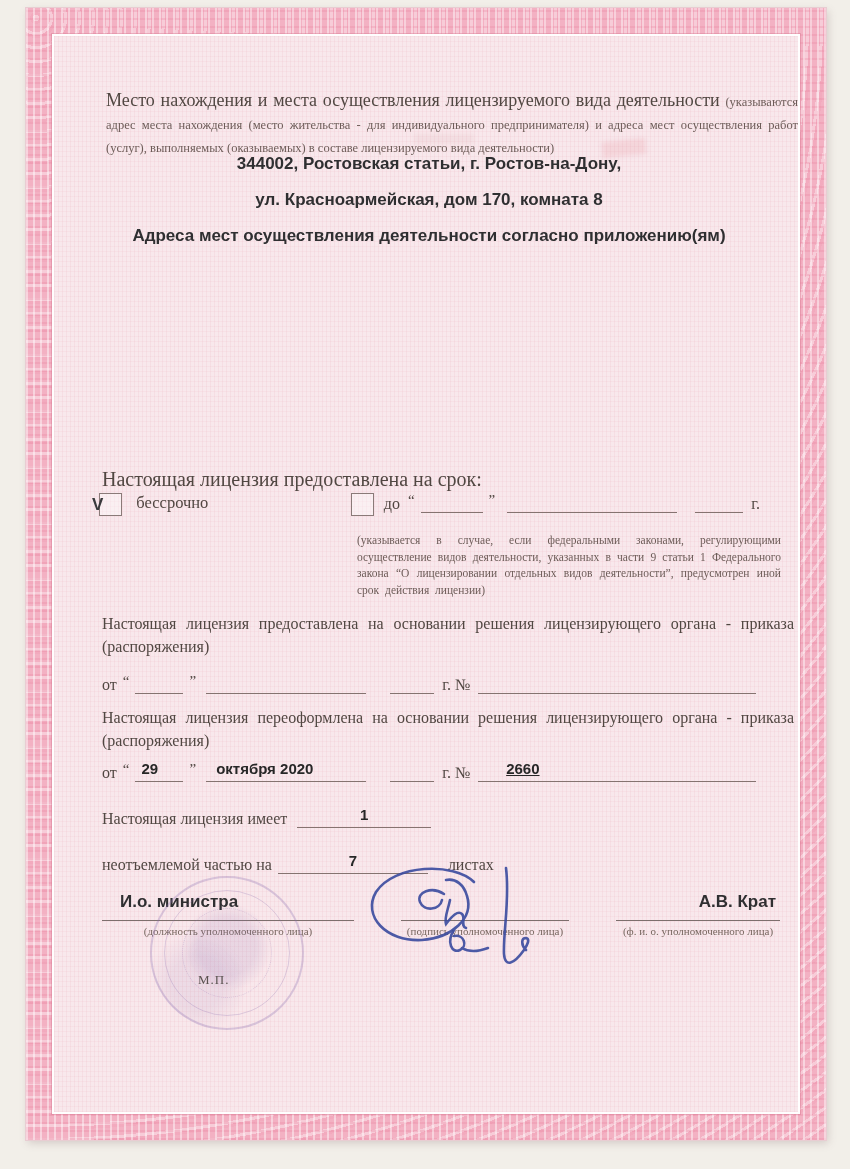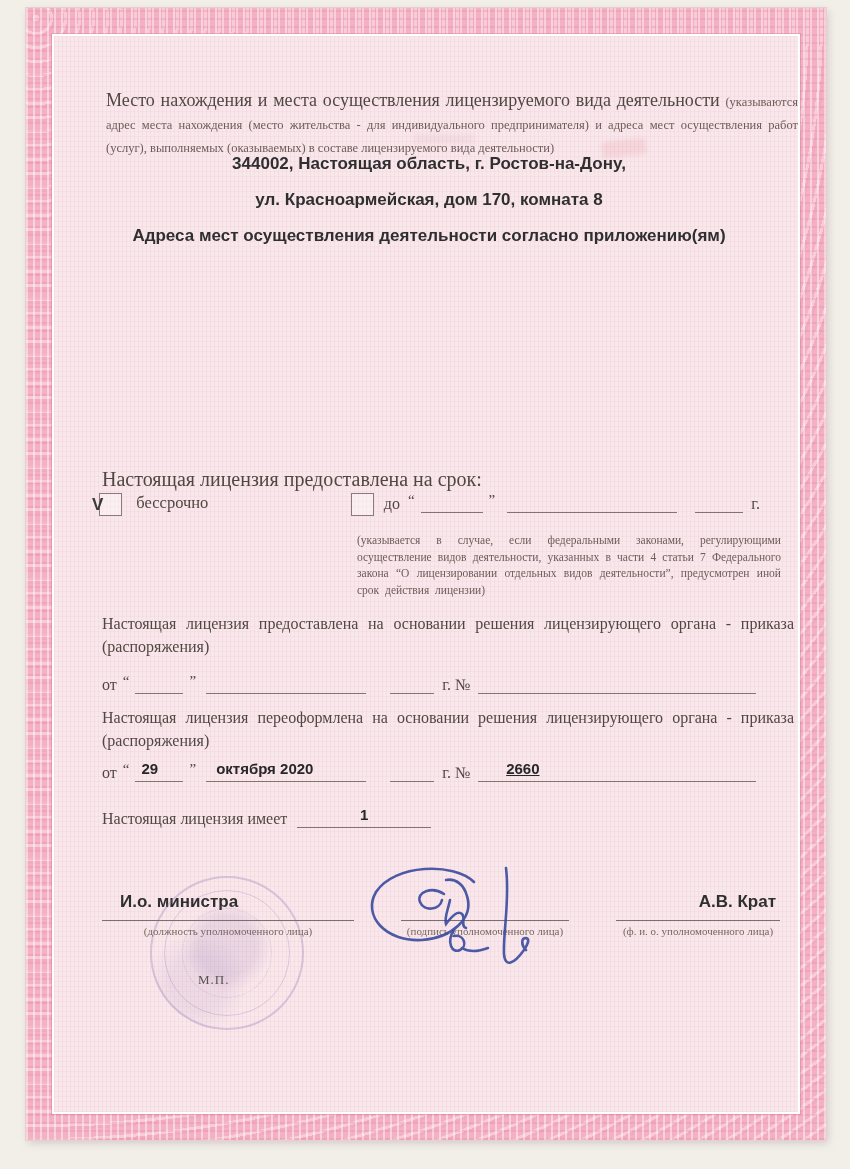"344002, Настоящая область, г." div { text: Настоящая область -> Ростовская статьи }
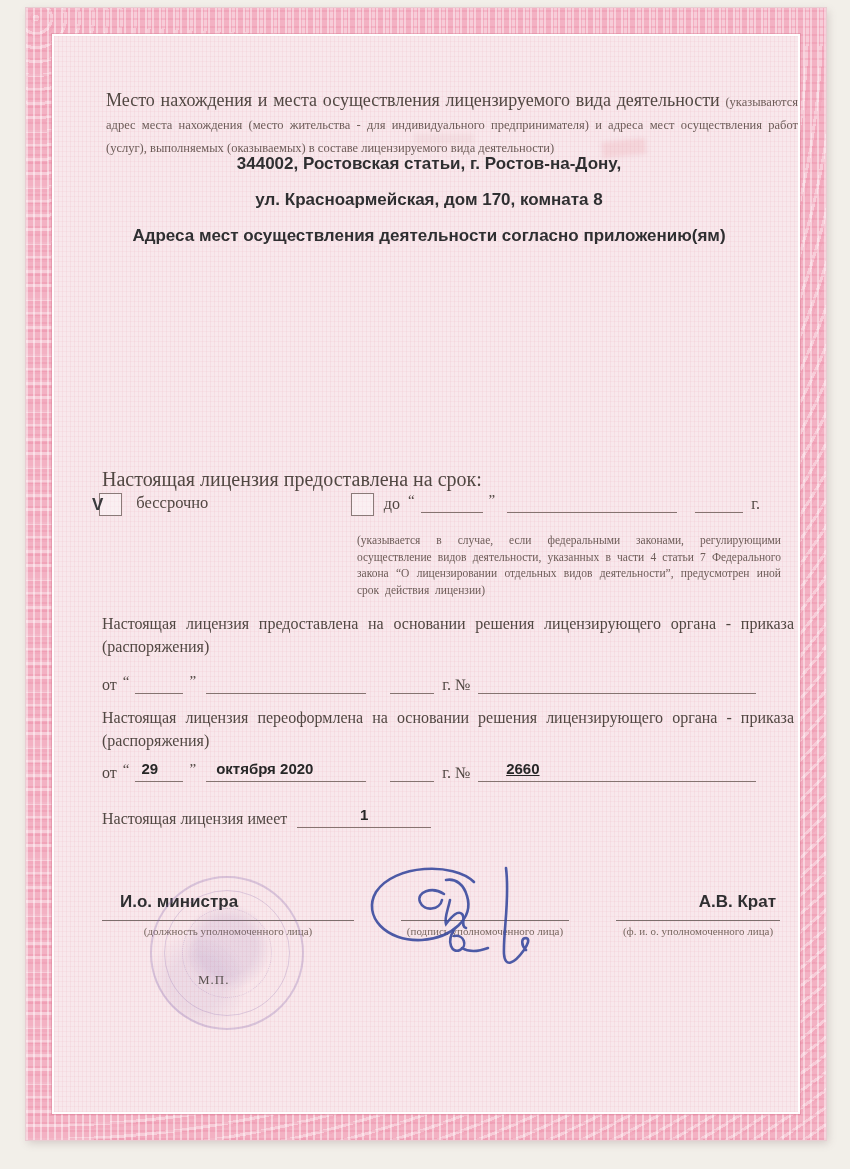"(указывается в случае, если федеральными" p.fineprint { text: 4 статьи 7 -> 9 статьи 1 }
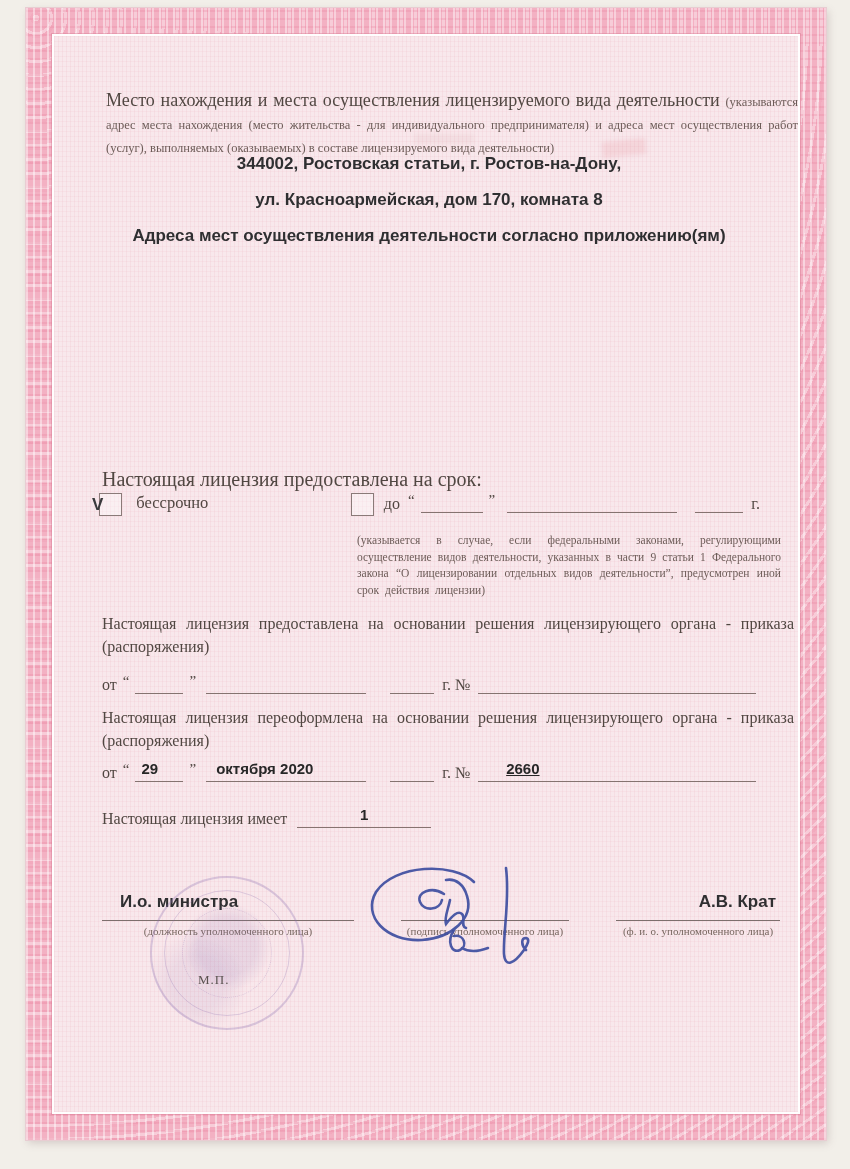"неотъемлемой частью на" div.row { html: none -> <div> <span>неотъемлемой частью на</span> <span> <i>7</i> </span> <span>листах</span> </div> }
